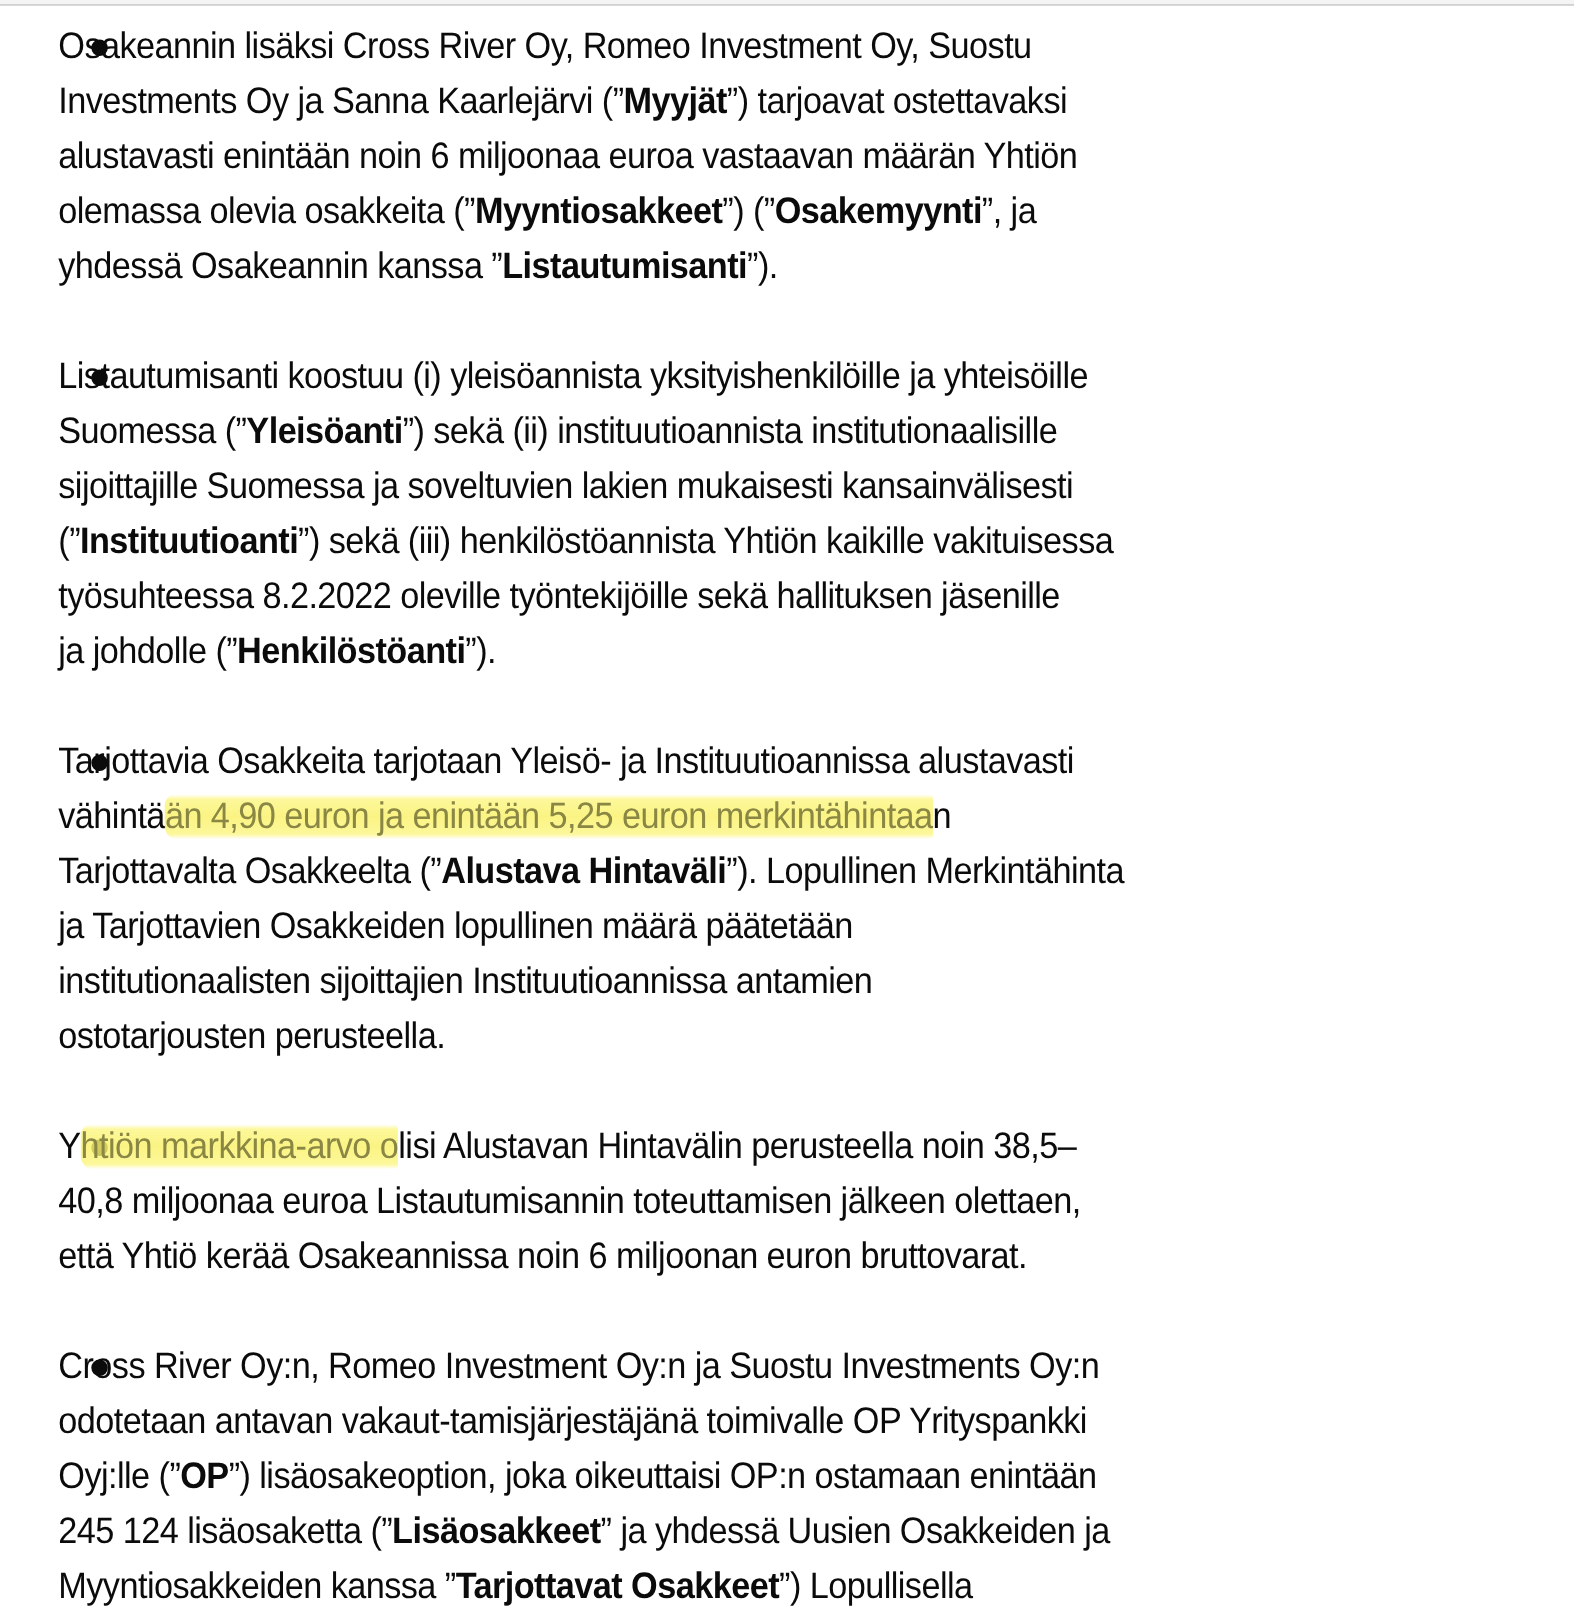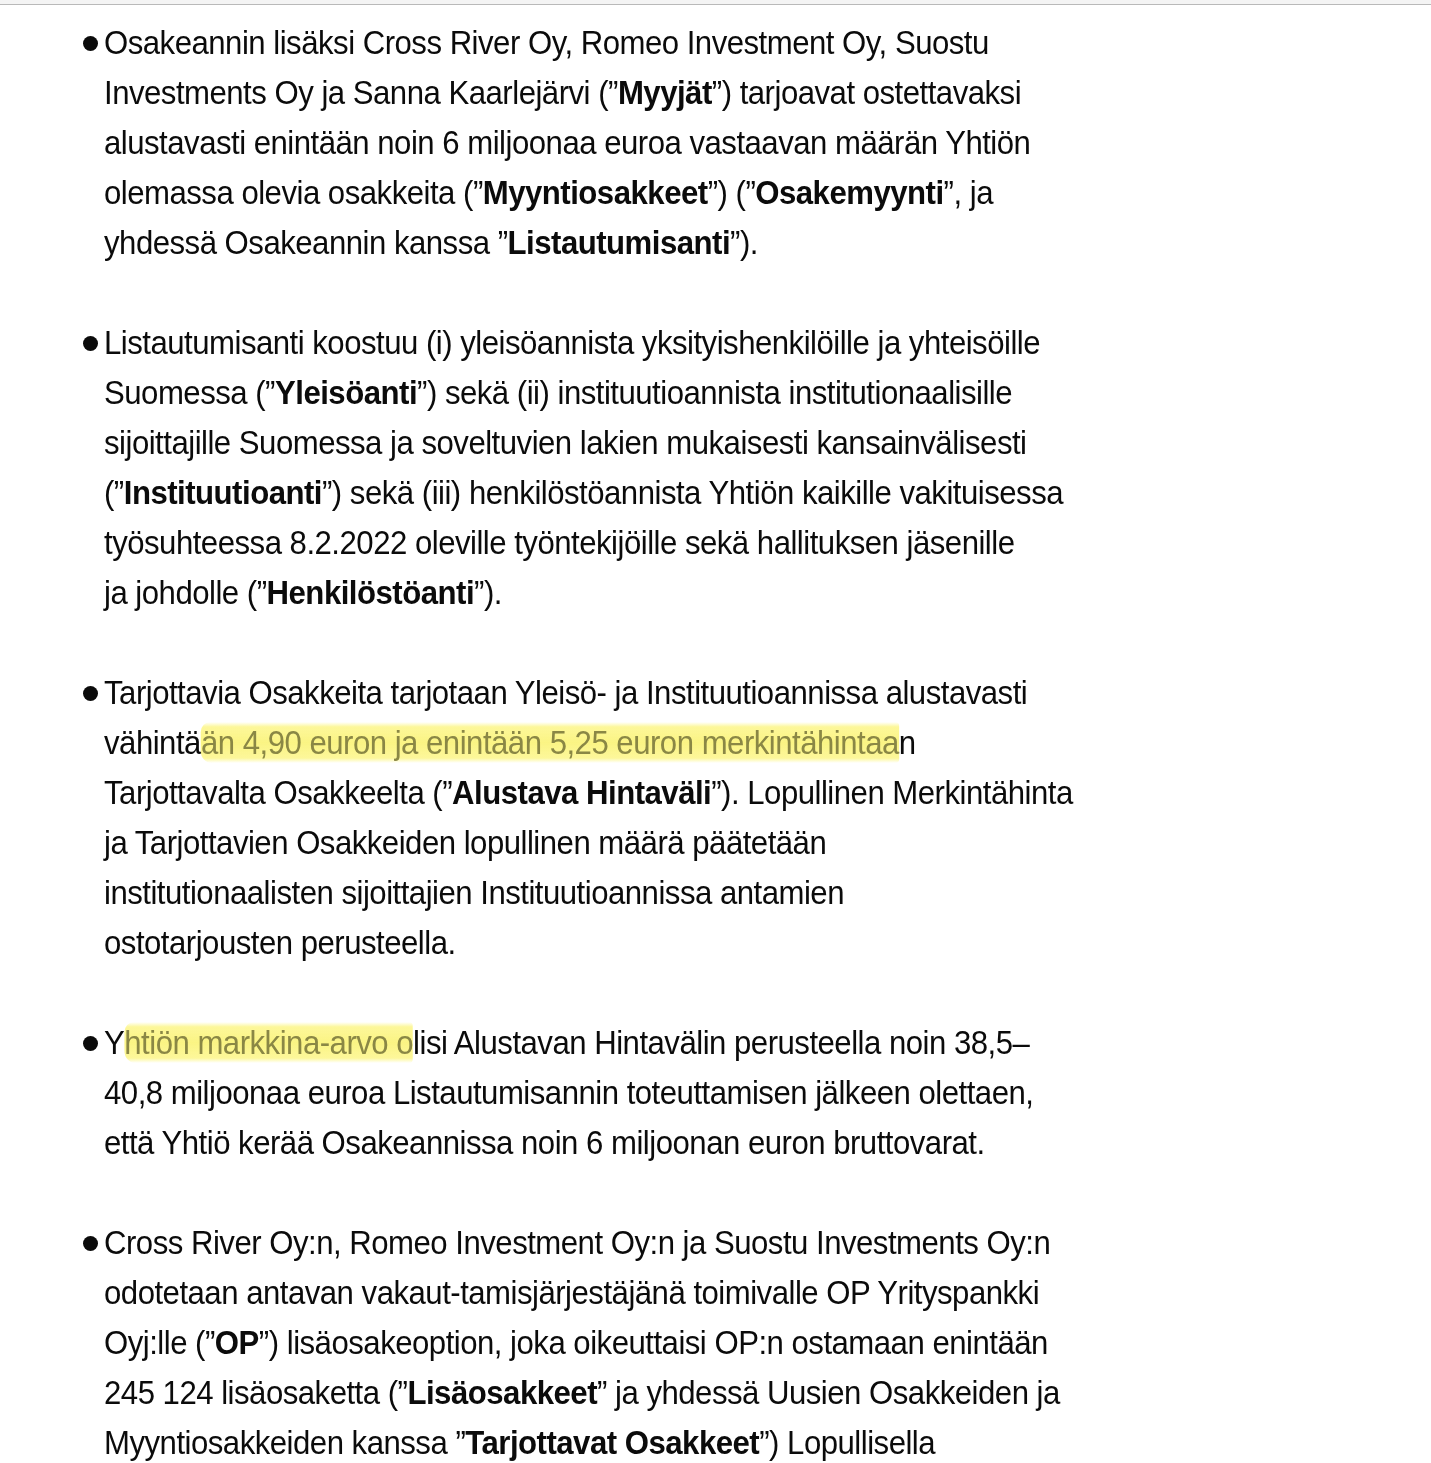"Osakeannin lisäksi Cross River Oy," .item { padding-left: 104px -> 53px }
